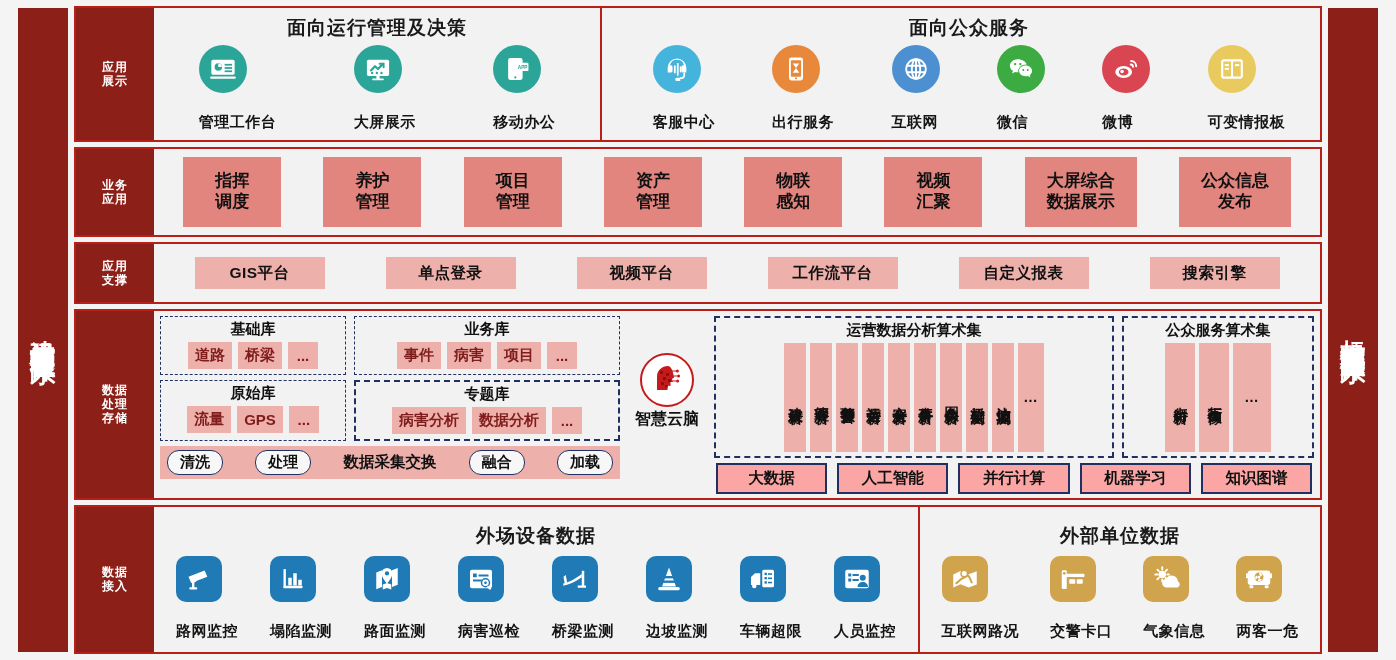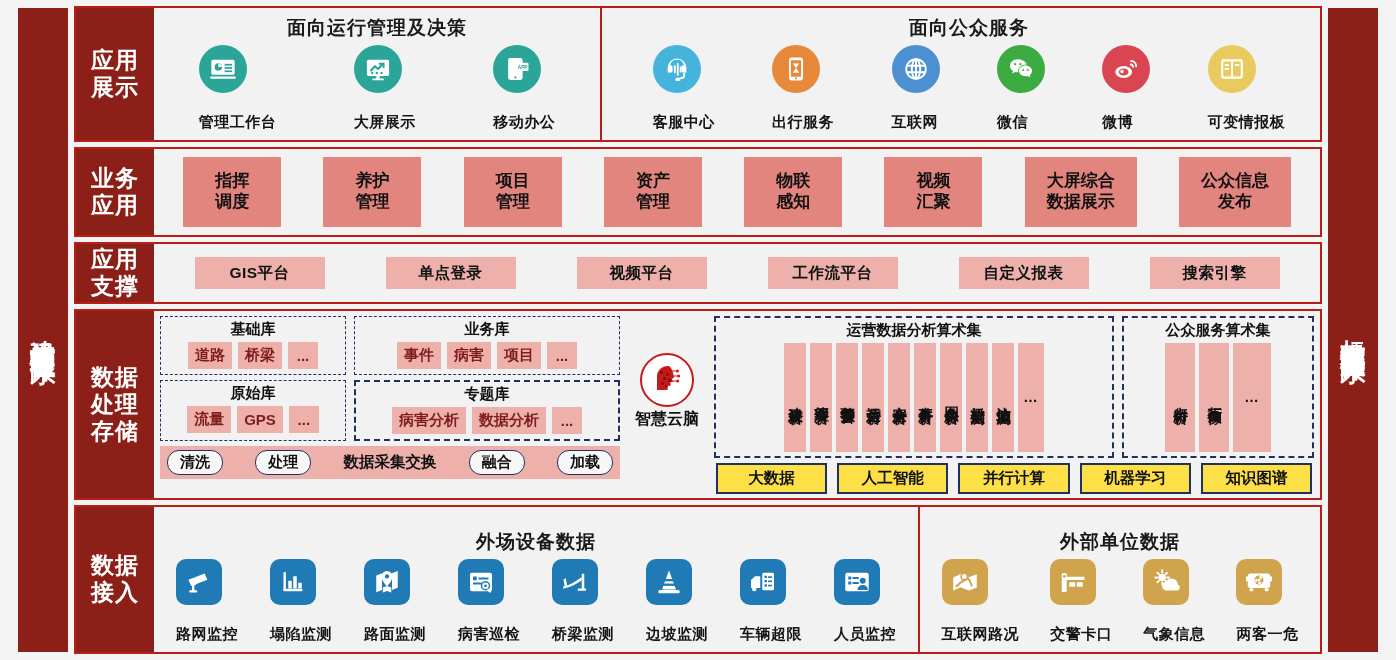"应用" .band-label { font-size: 23px -> 12px }
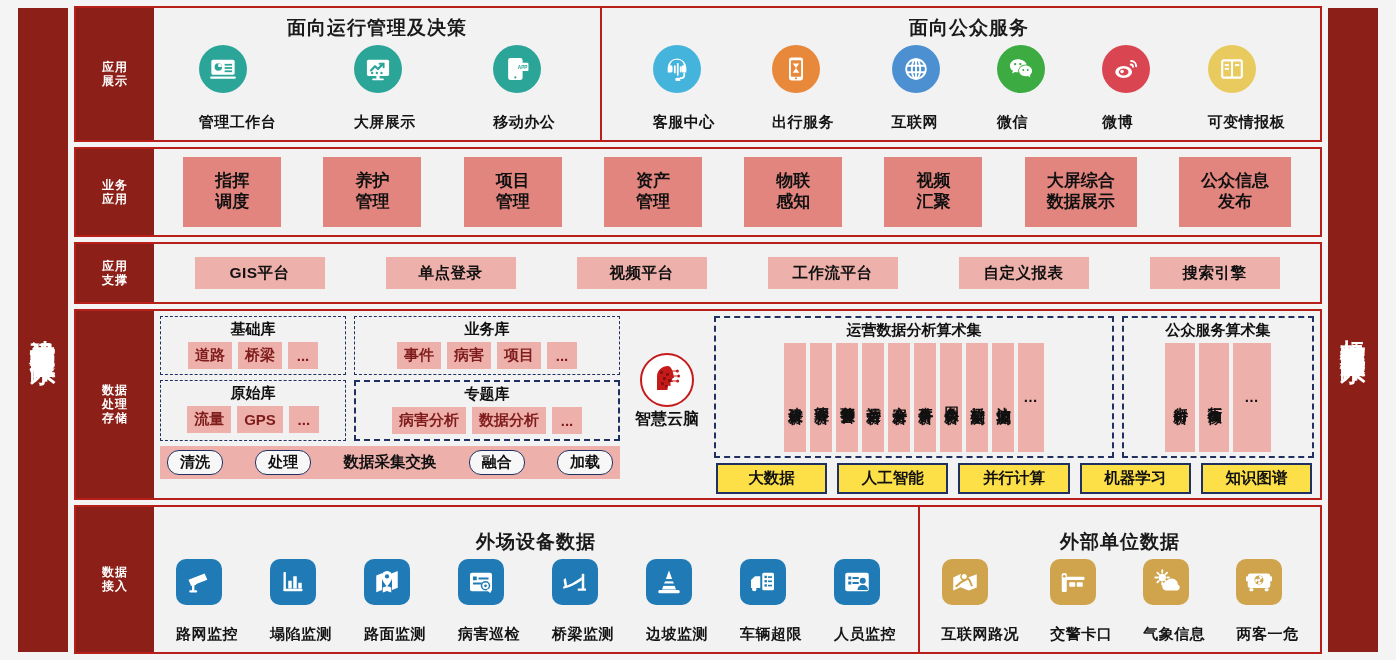"大数据" .tech-btn { background: #fde047 -> #fca5a5 }
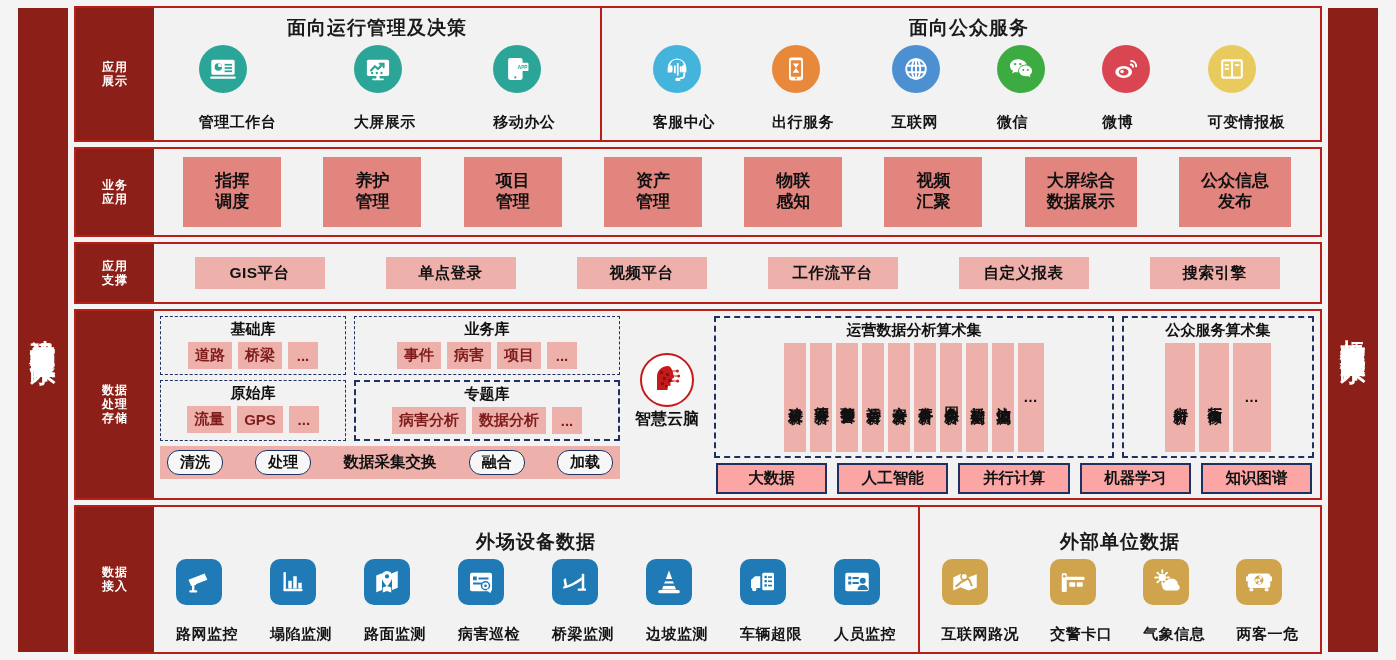"外场设备数据" .r5-group { padding: 19px 6px 5px -> 13px 6px 5px }
